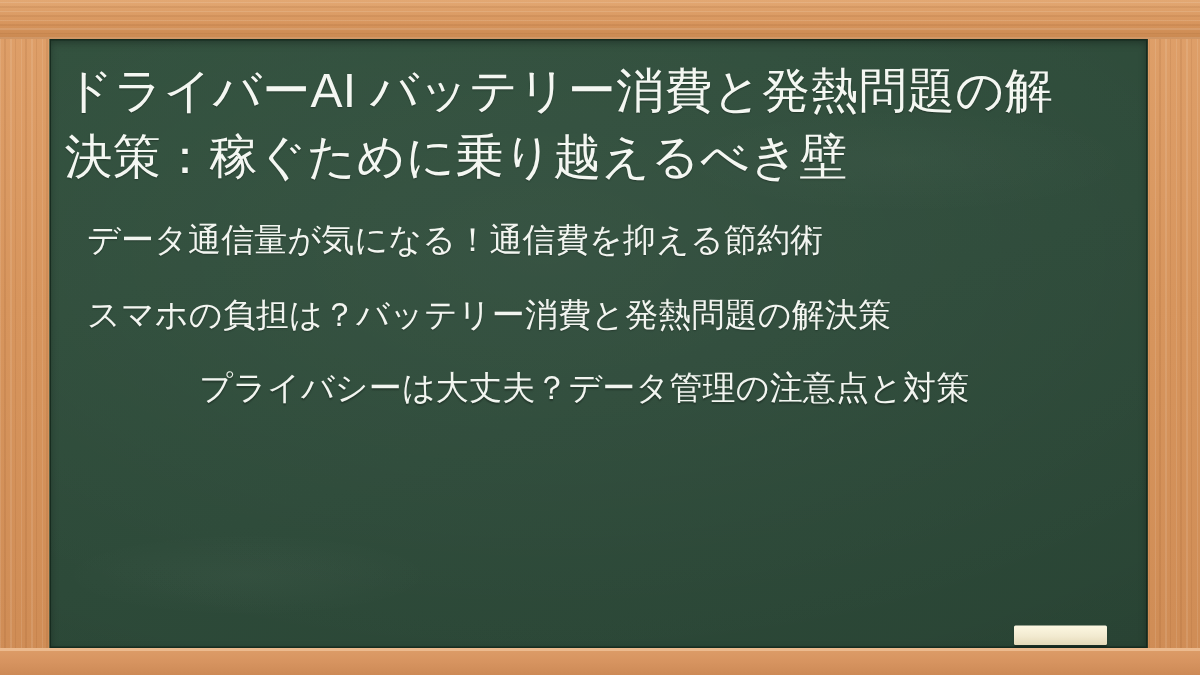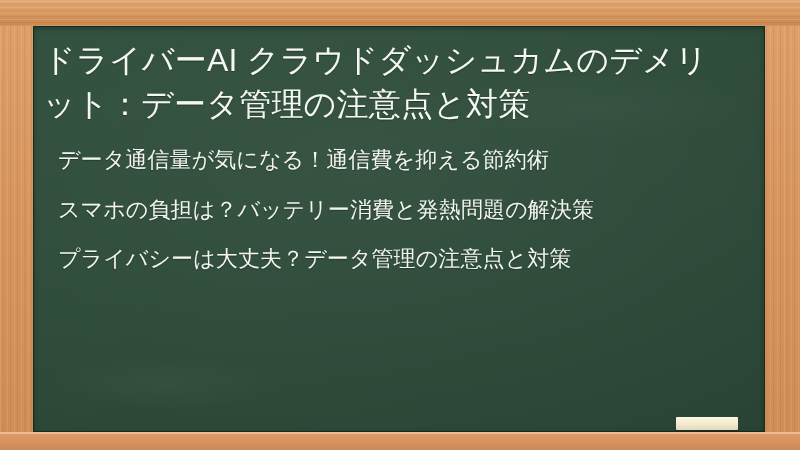"ドライバーAI クラウドダッシュカムのデメリット：データ管理の注意点と対策" h1.board-title { text: クラウドダッシュカムのデメリット：データ管理の注意点と対策 -> バッテリー消費と発熱問題の解決策：稼ぐために乗り越えるべき壁 }
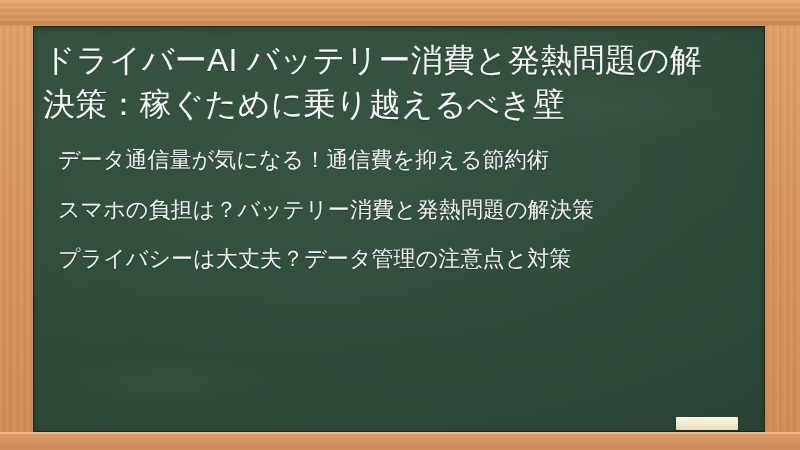"プライバシーは大丈夫？データ管理の注意点と対策" .outline-item:last-child { text-align: none -> center }
